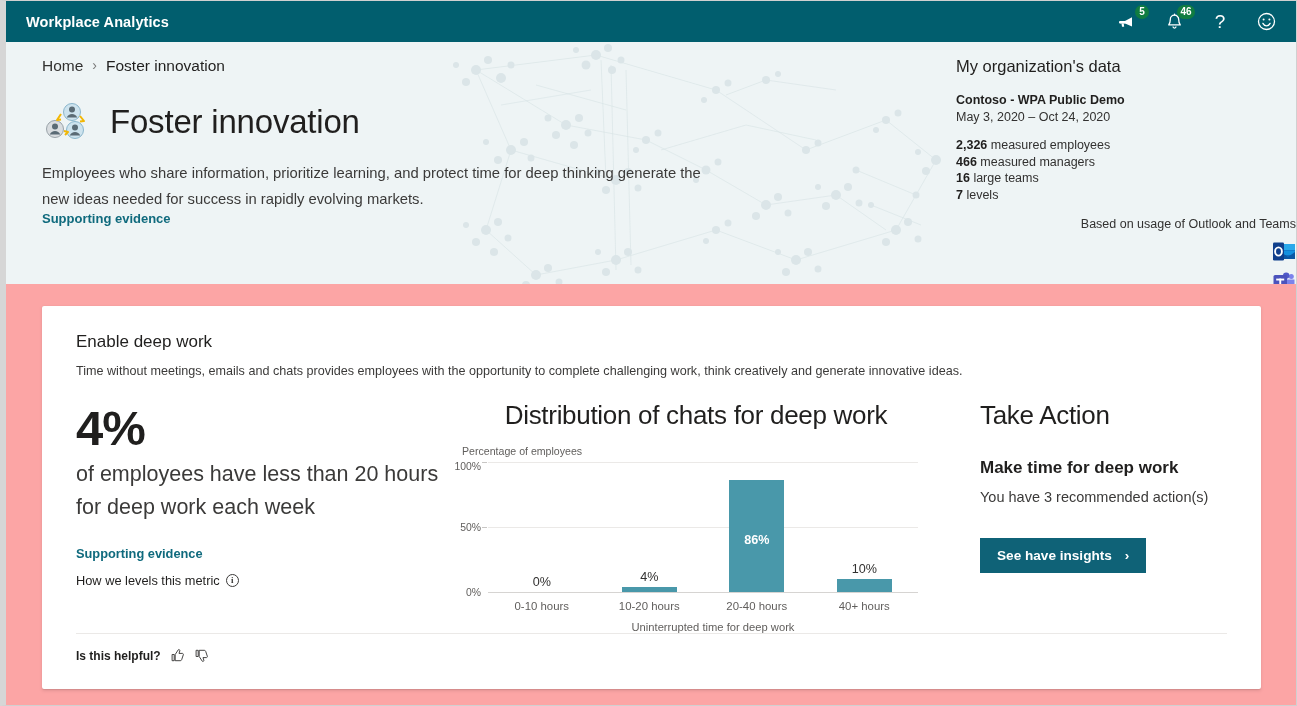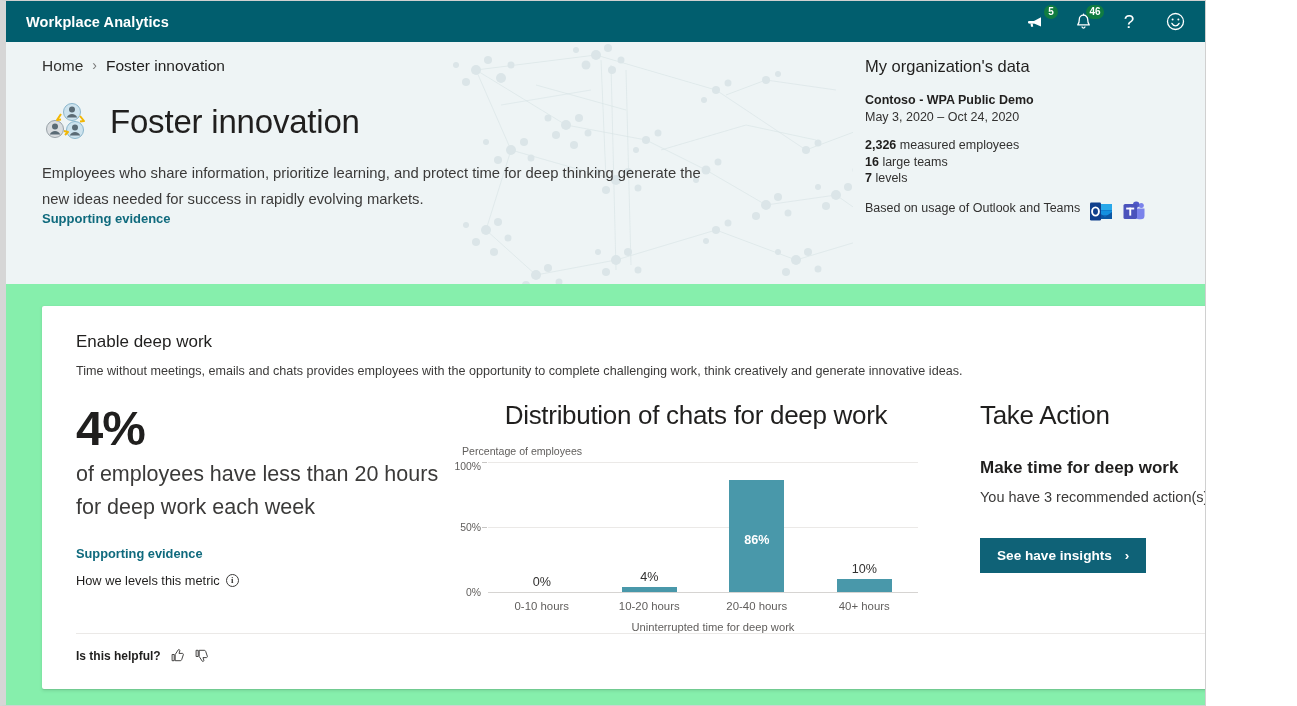"Workplace Analytics" .frame { background: #86efac -> #fca5a5; width: 1206px -> 1297px }
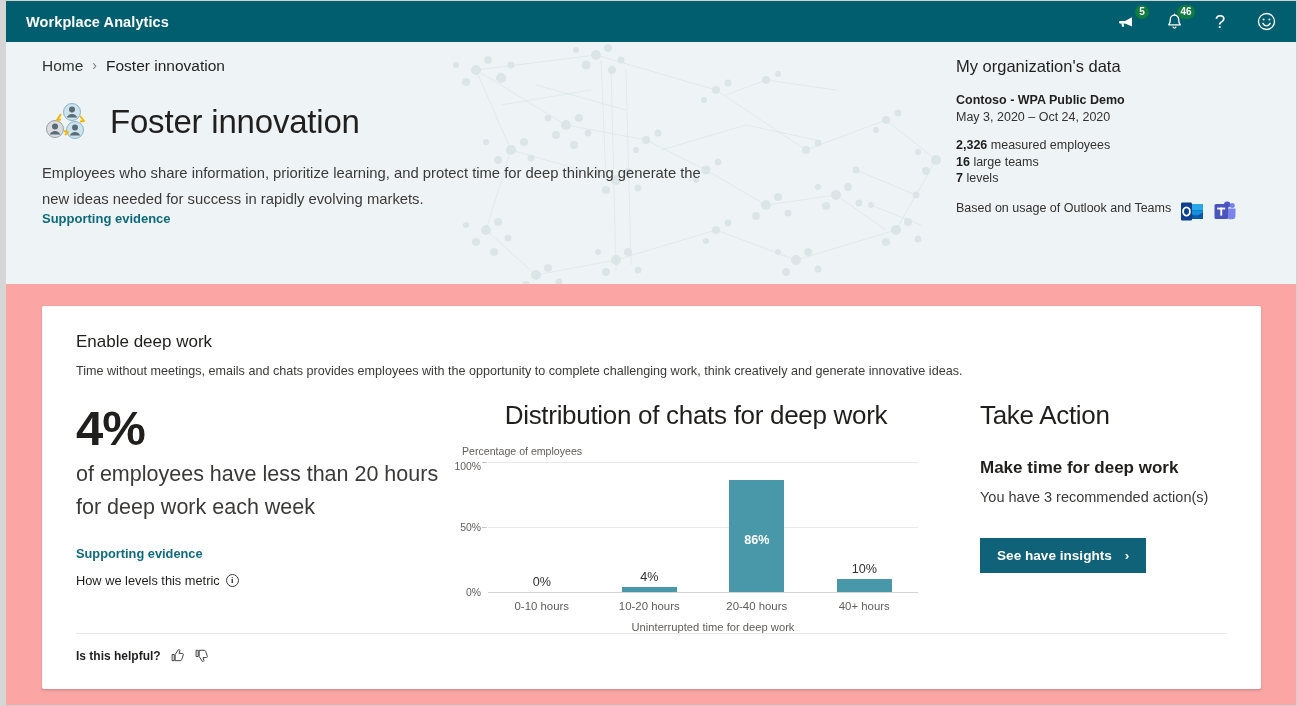"466 measured managers" div.org-stat { html: none -> <div> <b>466</b> <span>measured managers</span> </div> }
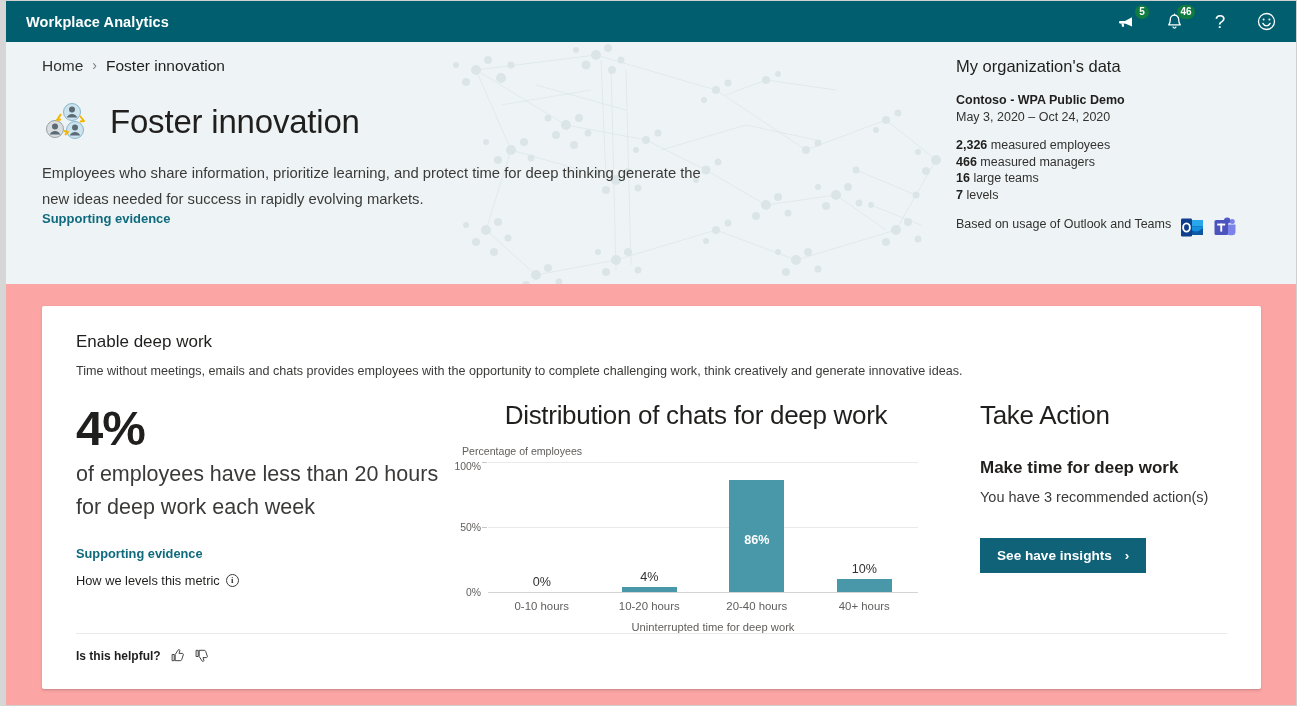"Based on usage of Outlook" .org-based { align-items: flex-start -> flex-end; flex-direction: none -> column }
